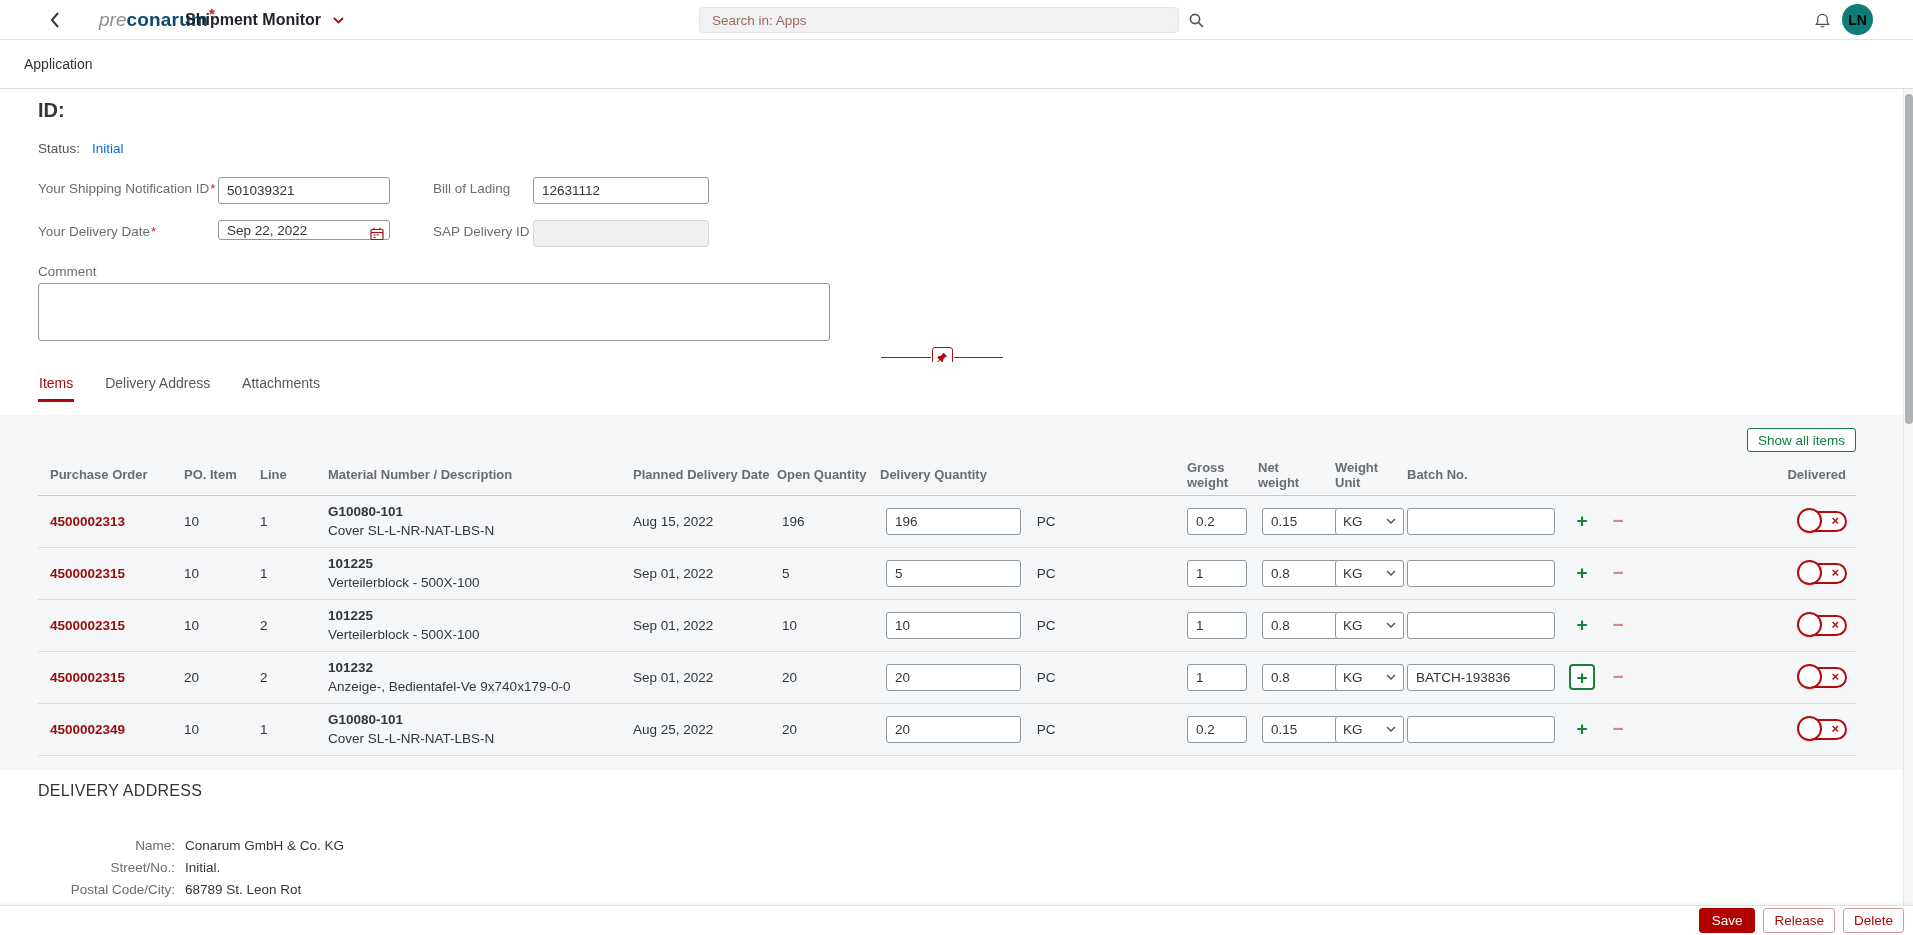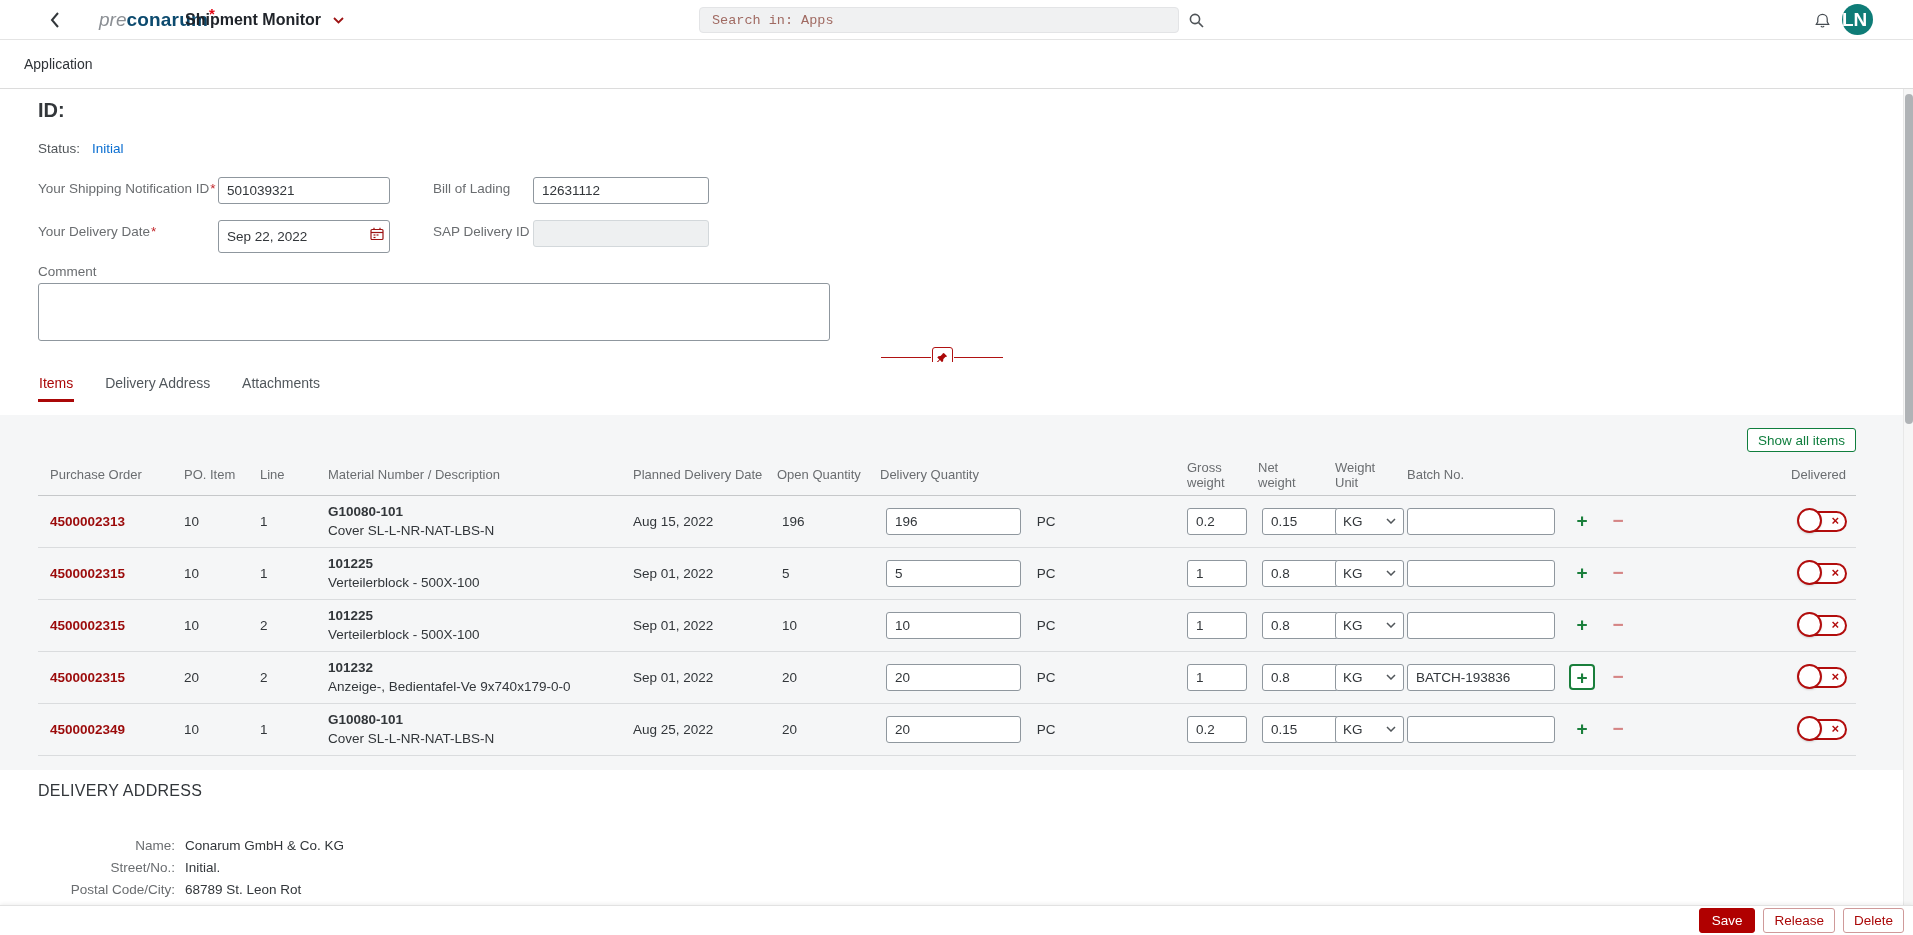"Search in: Apps" .shell-search { font-family: Liberation Mono, monospace -> Liberation Sans, sans-serif }
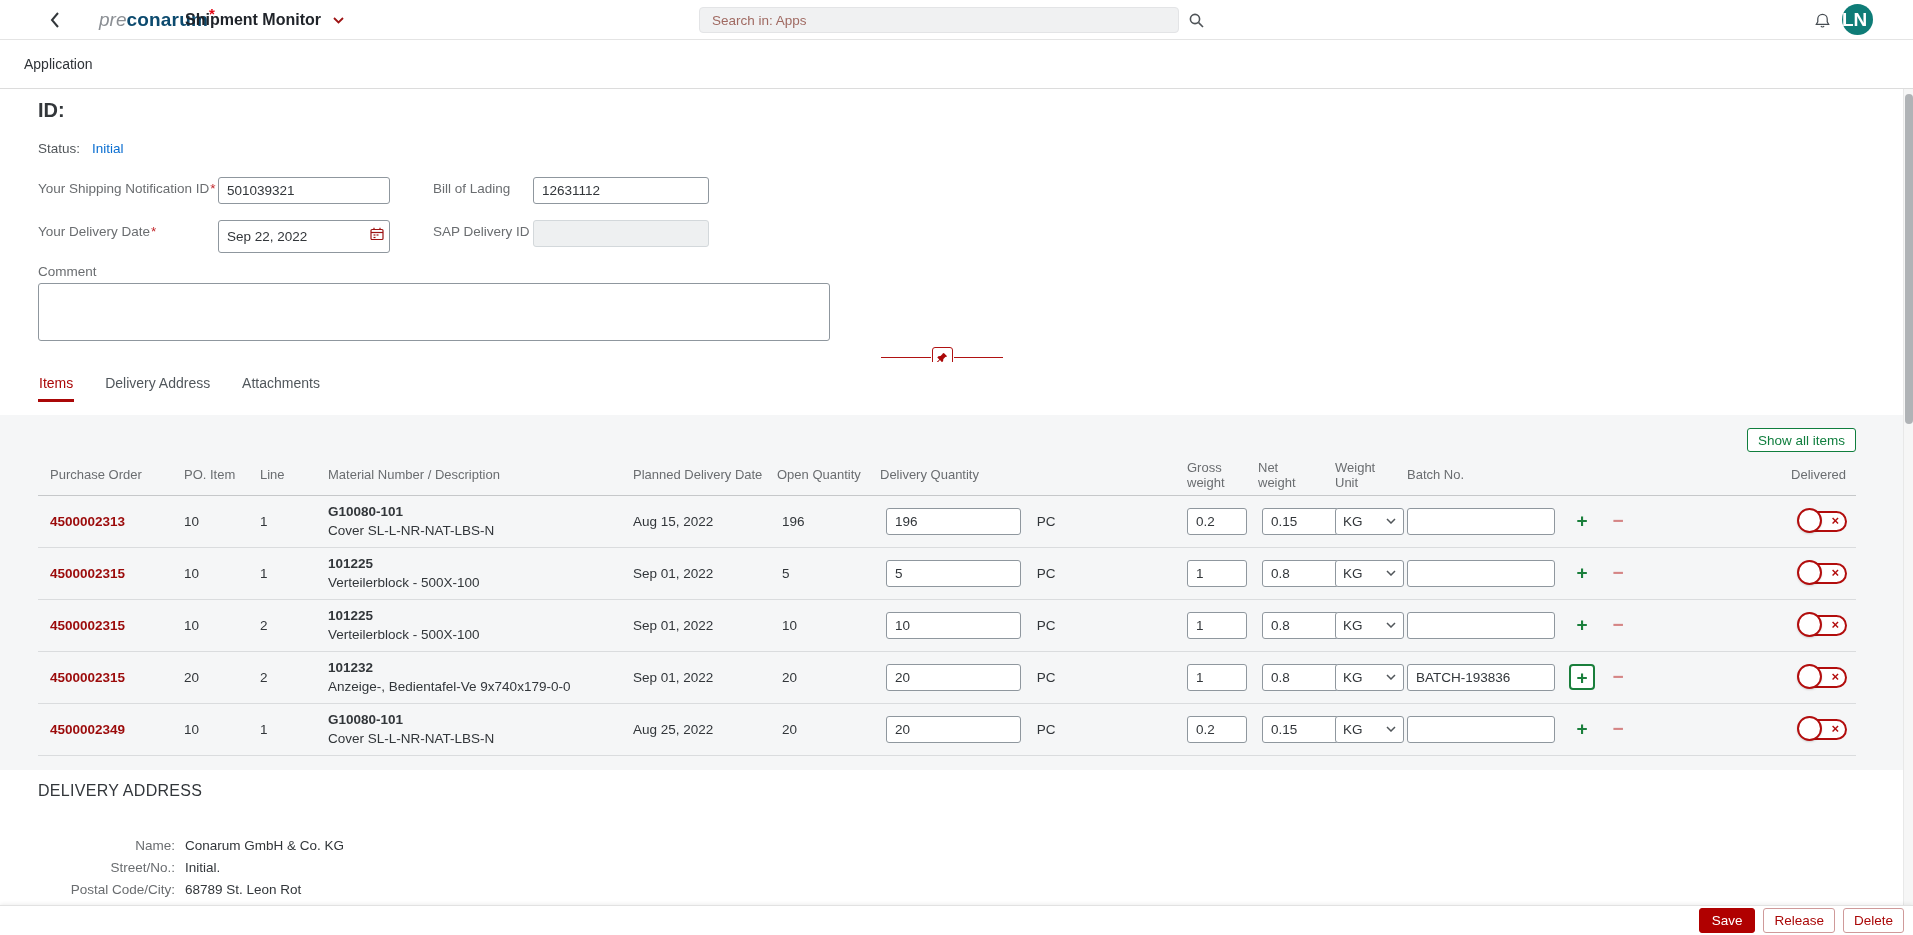"LN" .avatar { color: #ffffff -> #000000; font-size: 19px -> 14px; justify-content: none -> center }
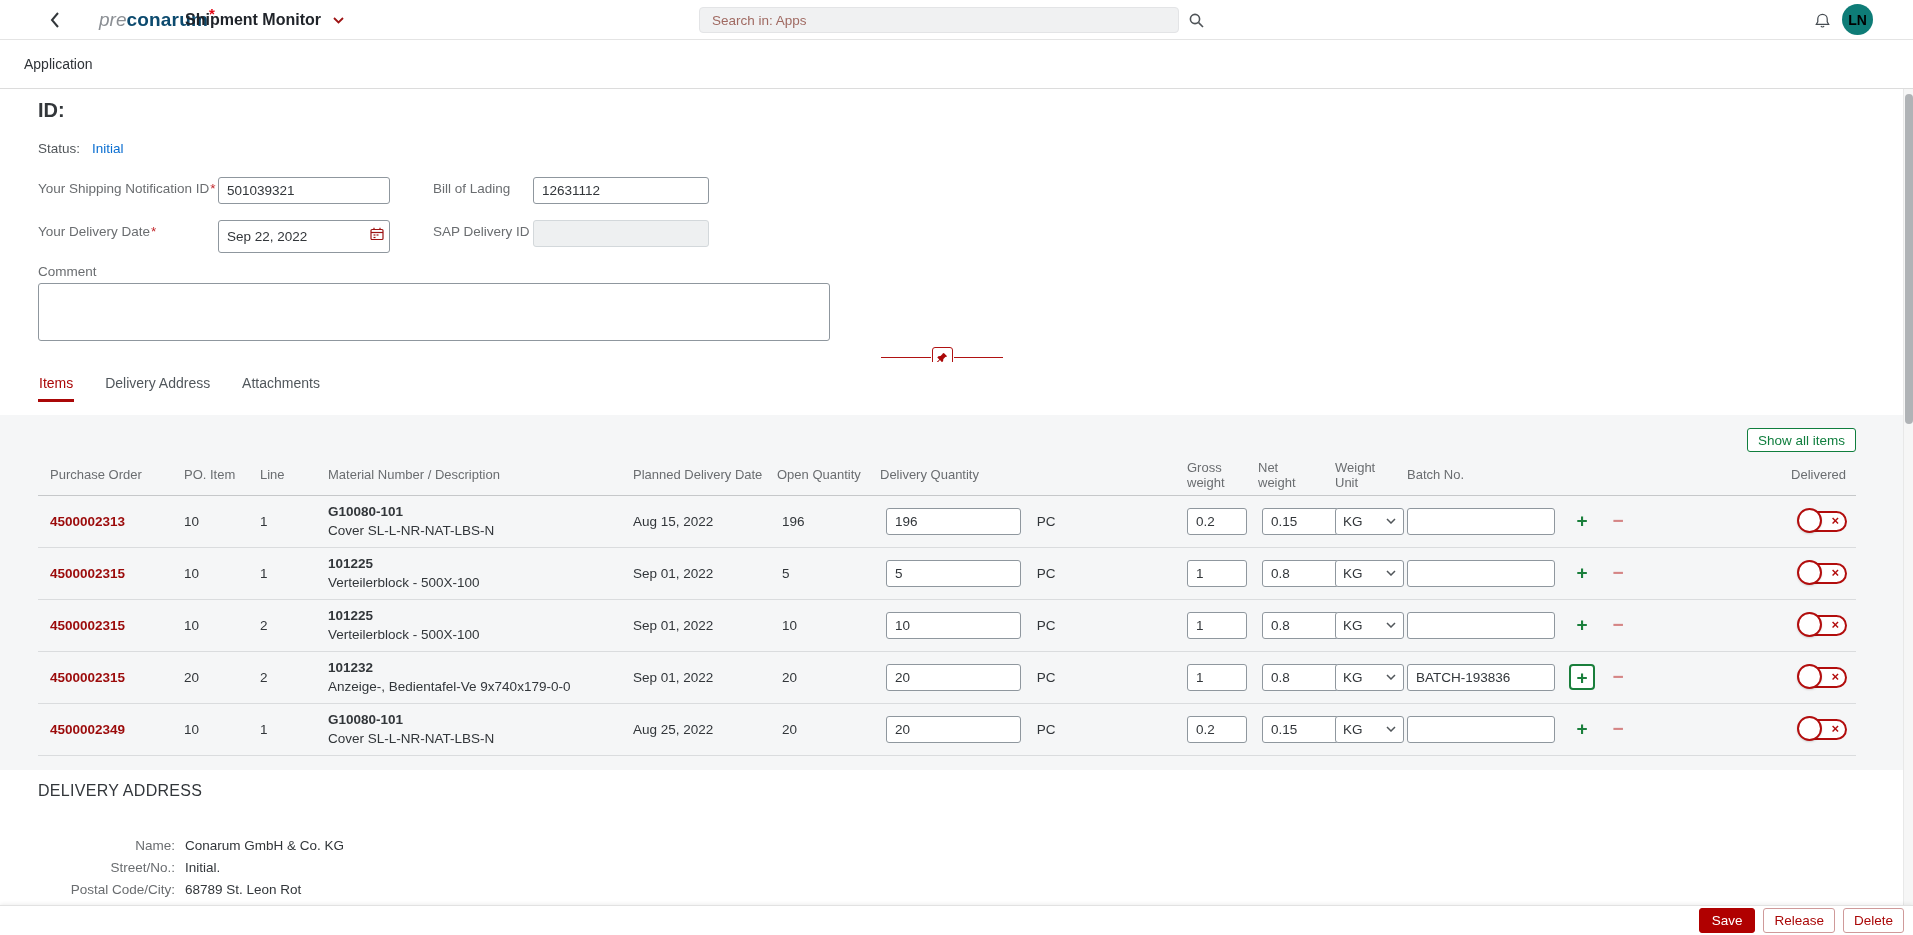"Sep 22, 2022" .date-wrap input { height: 33px -> 20px }
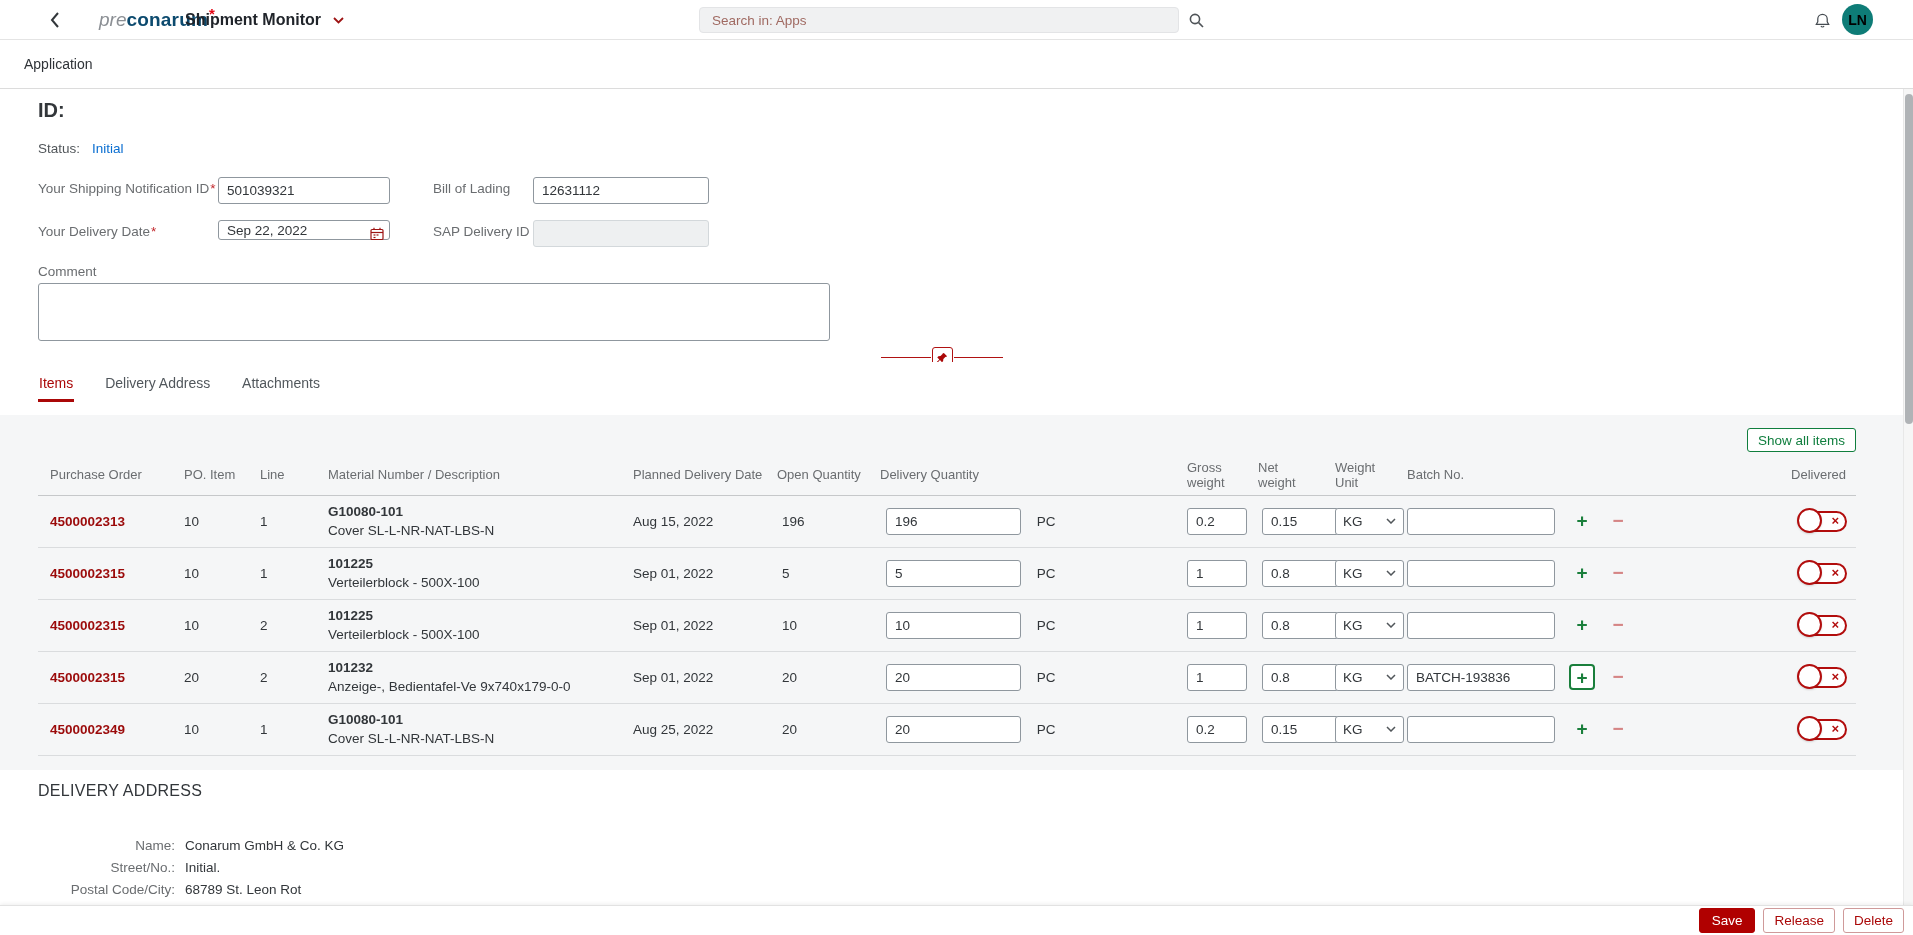"Purchase Order" th { font-weight: 400 -> 700 }
